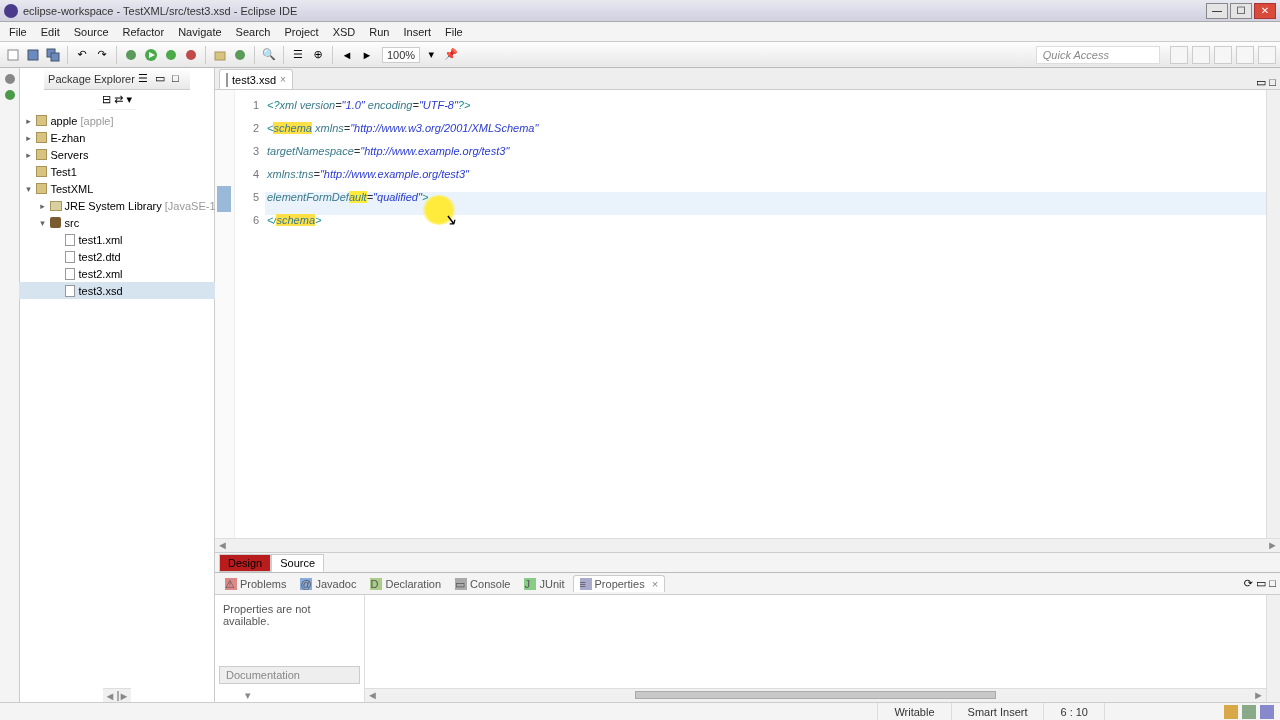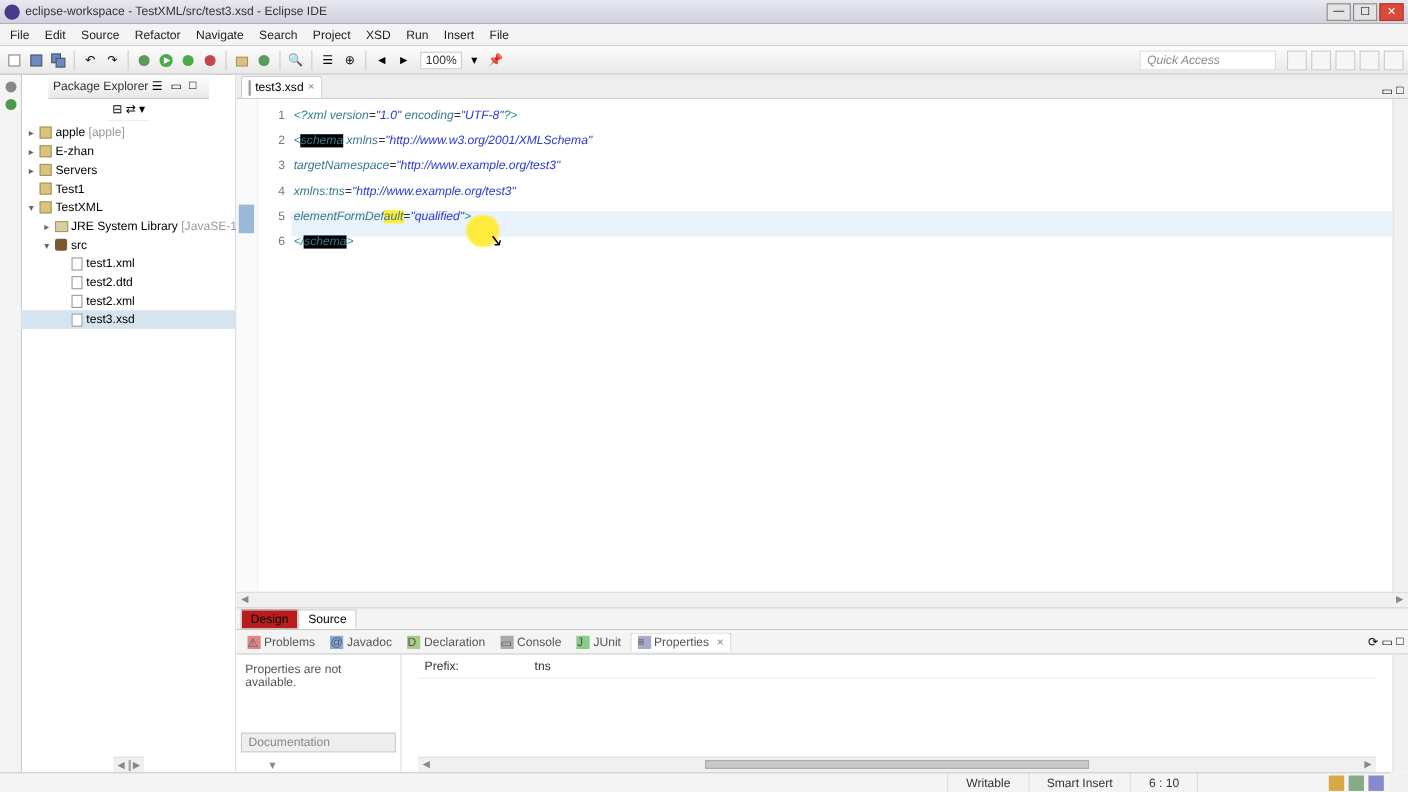"schema" .sel-word { background: #000000 -> #fde047 }
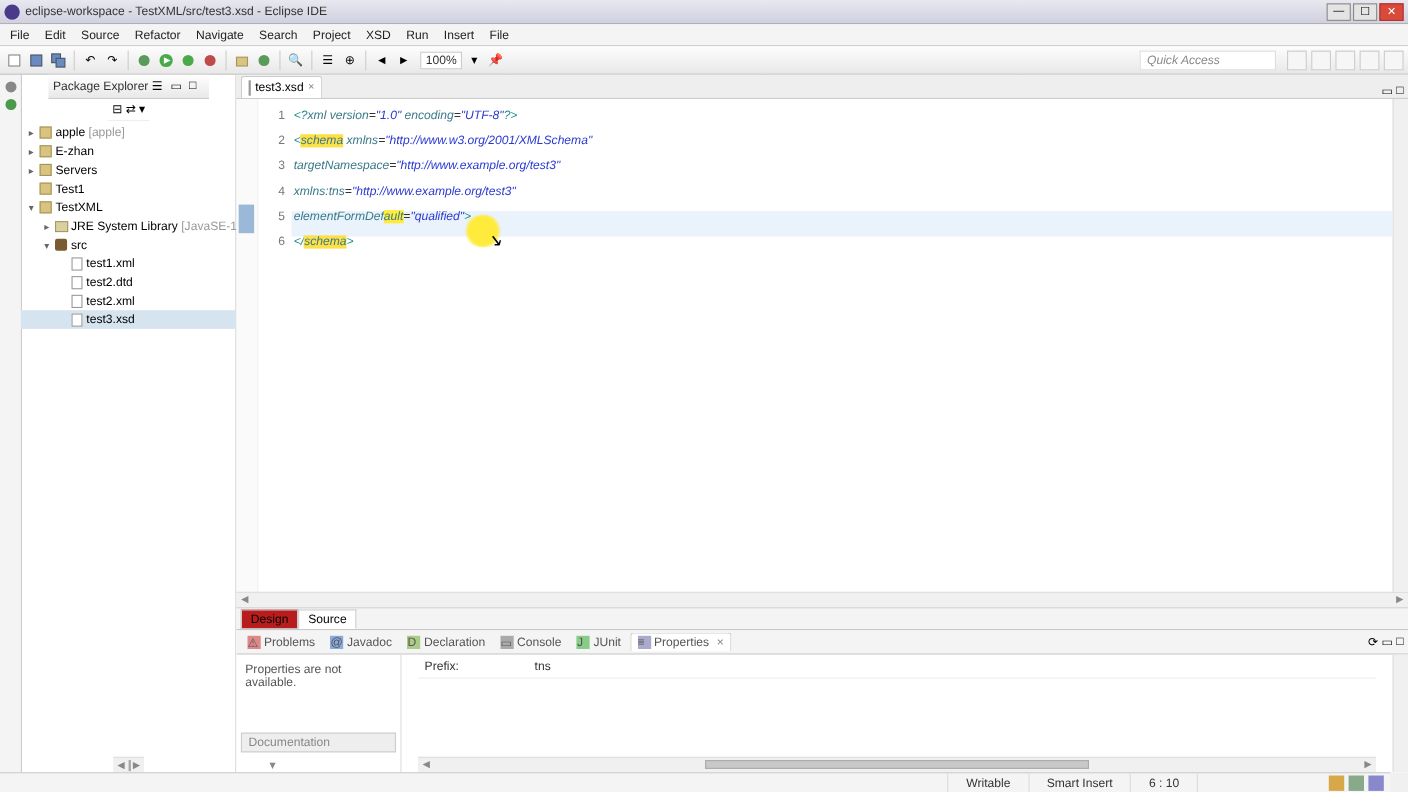"Properties are not available." .views-body { gap: 15px -> none }
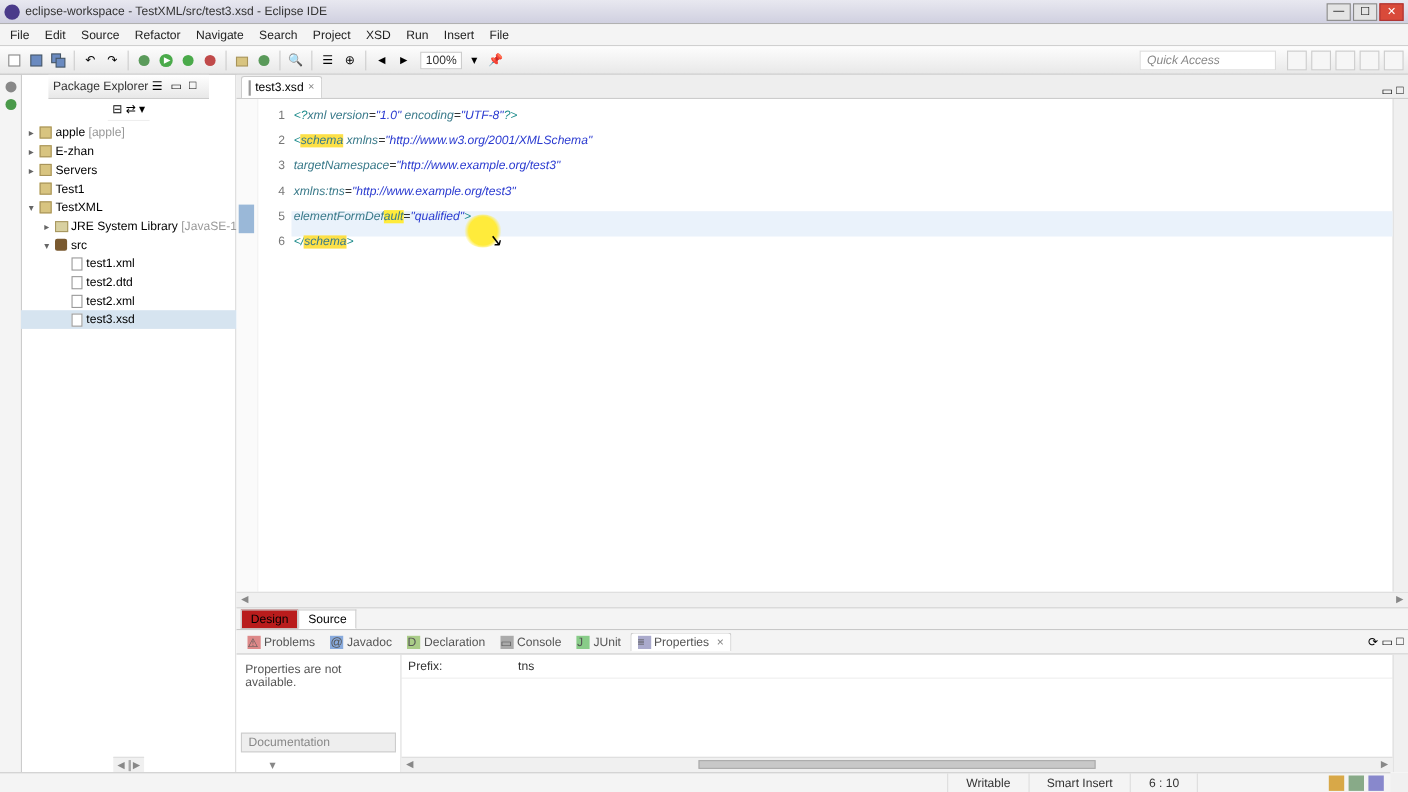"Prefix:" div.prop-row { html: <div> <div>Prefix:</div> <div>tns</div> </div> -> none }
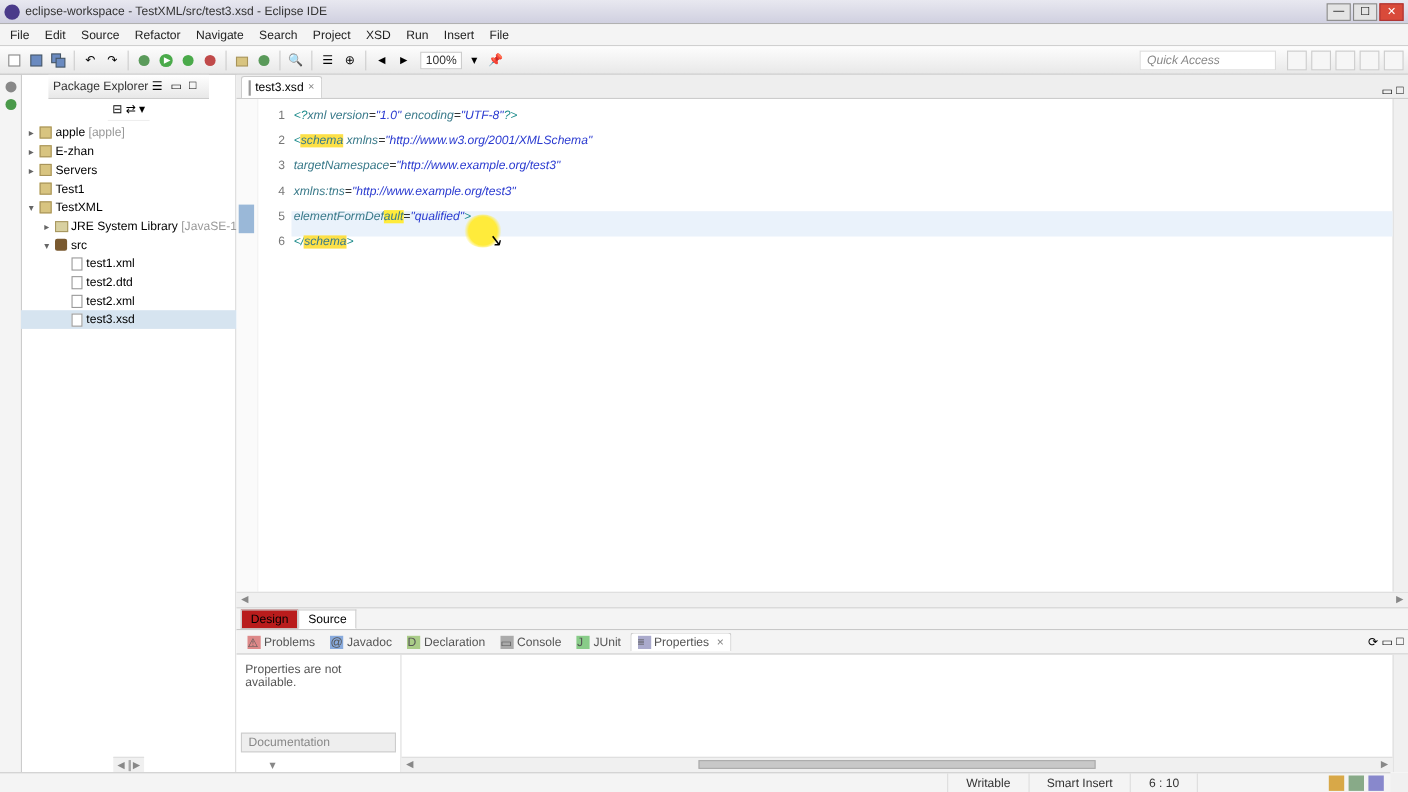"Writable" .statusbar { right: 16px -> 0 }
